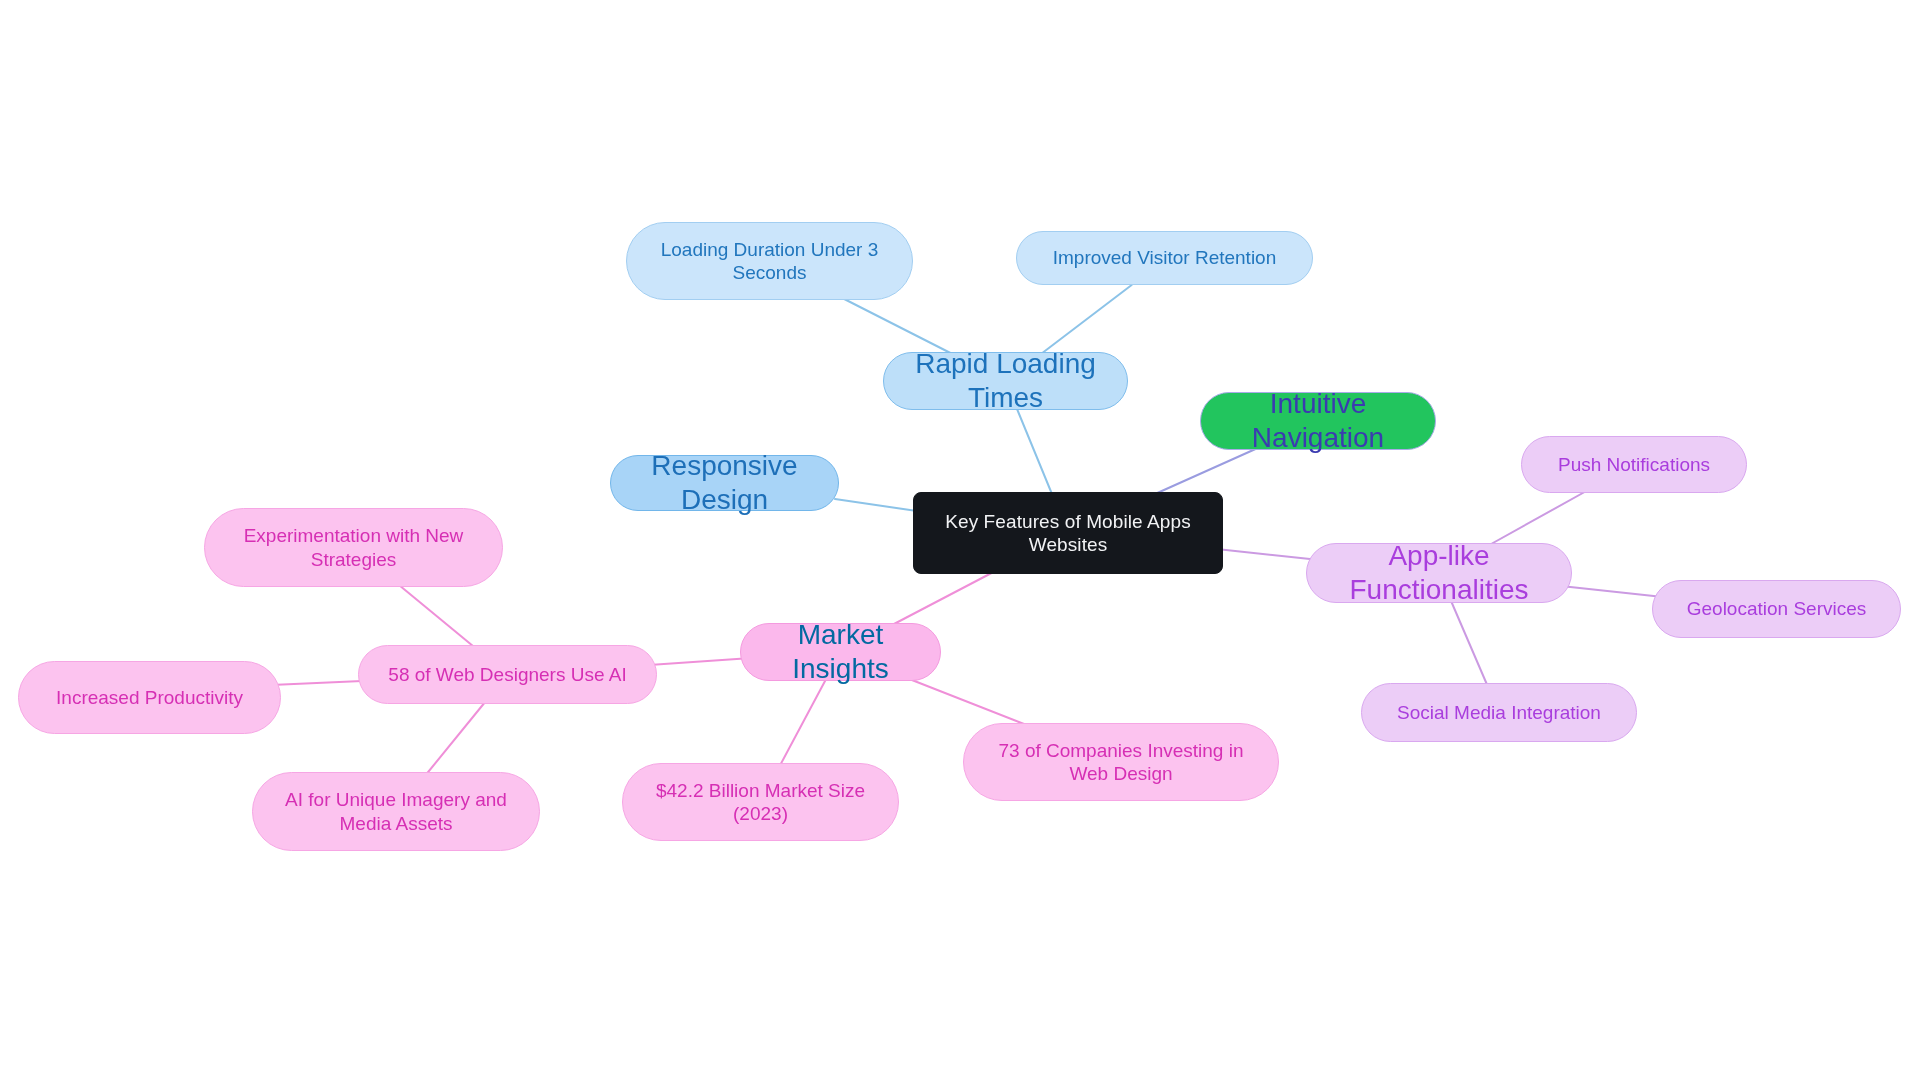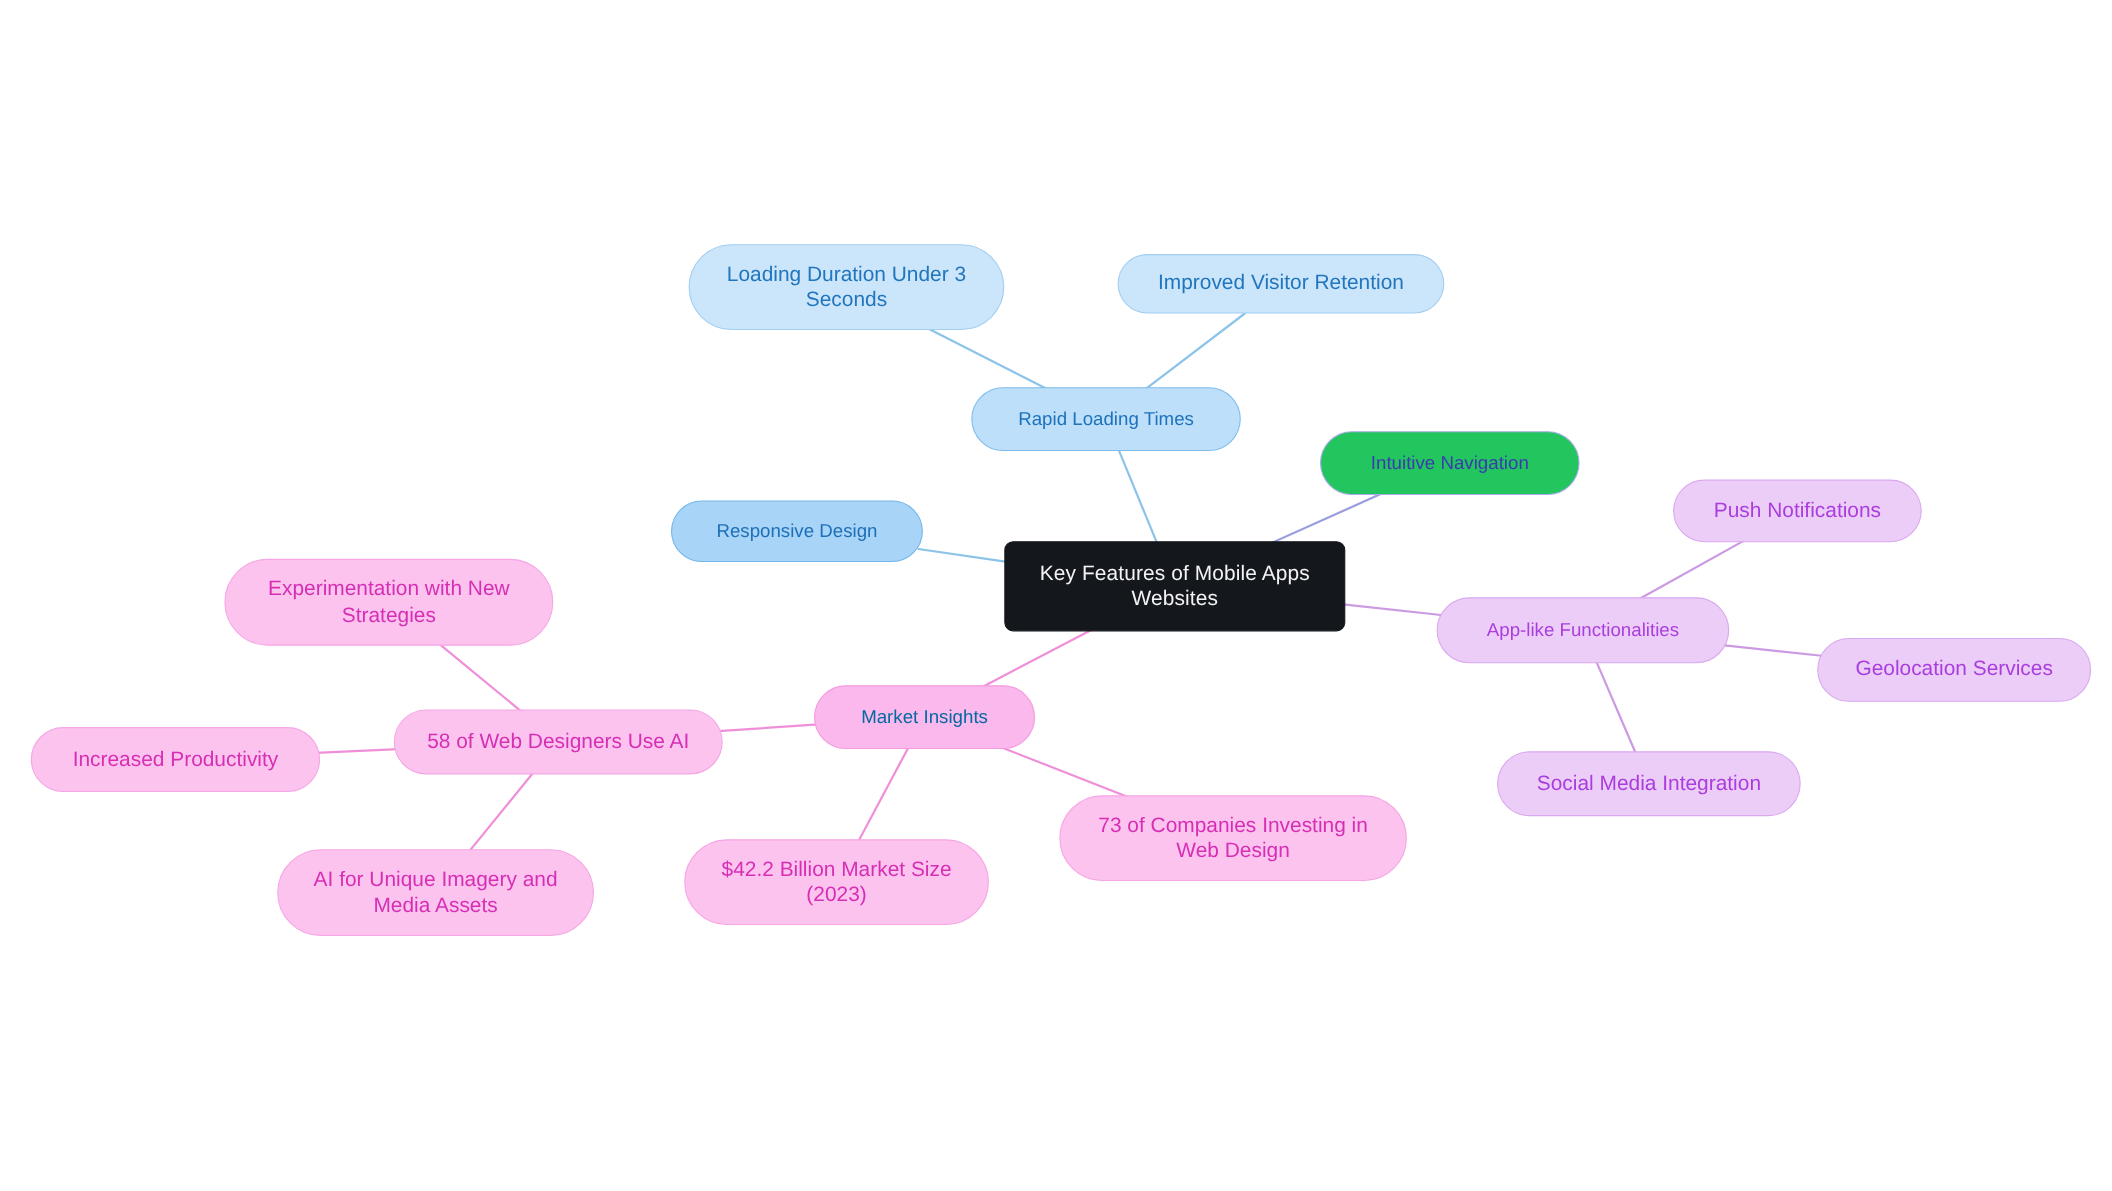"Rapid Loading Times" .n-lvl1 { font-size: 17px -> 28px }
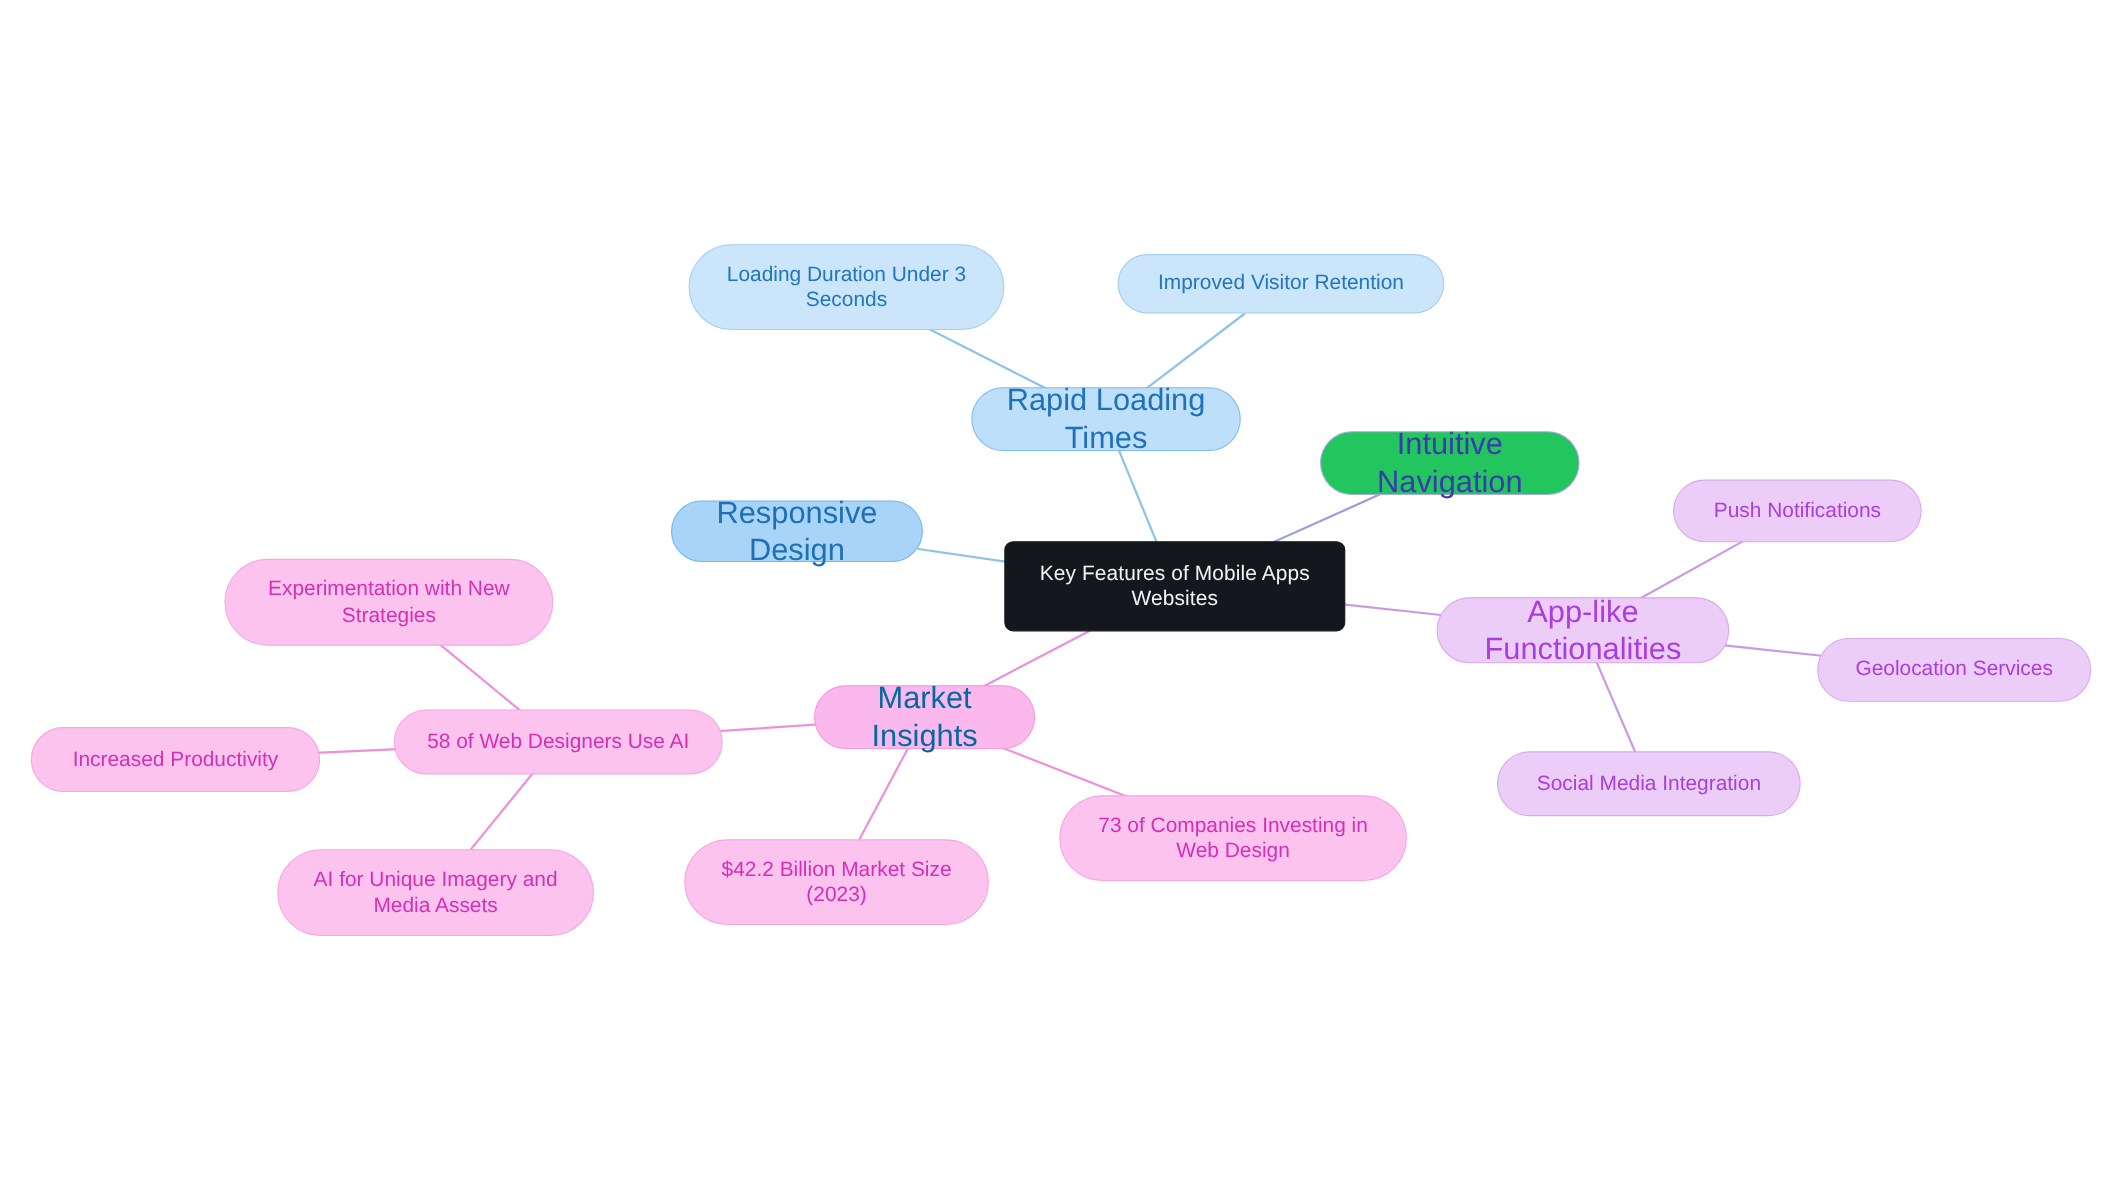"Increased Productivity" div.node { height: 59px -> 73px; left: 28px -> 18px }
